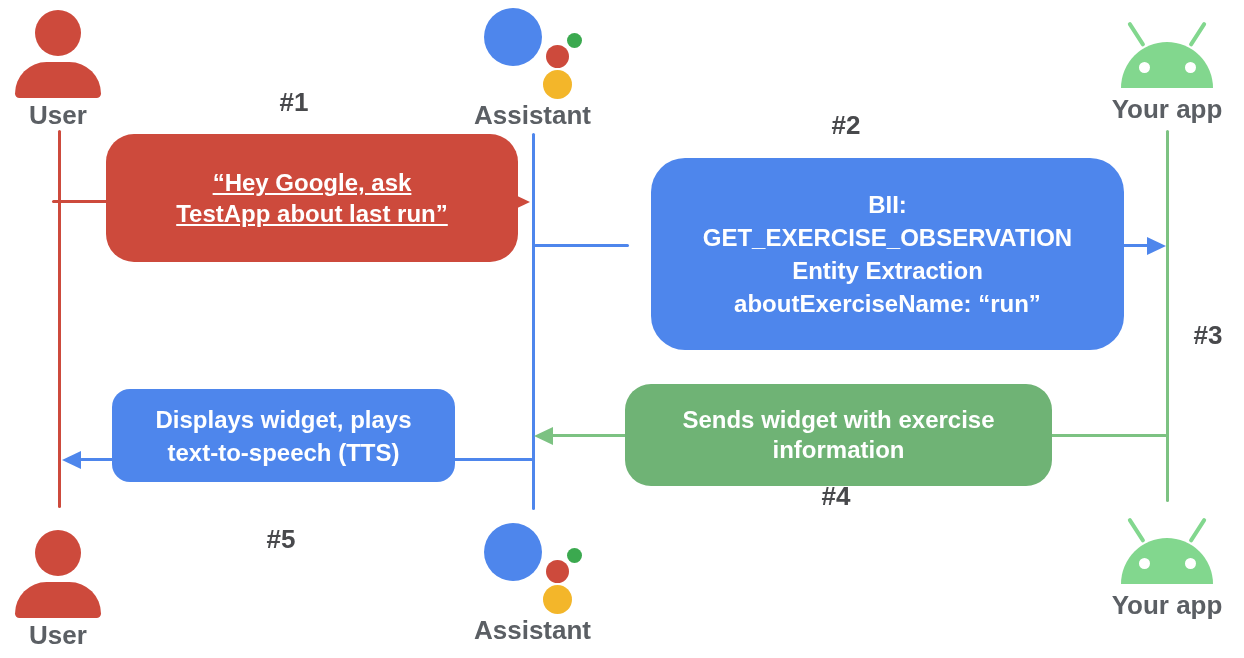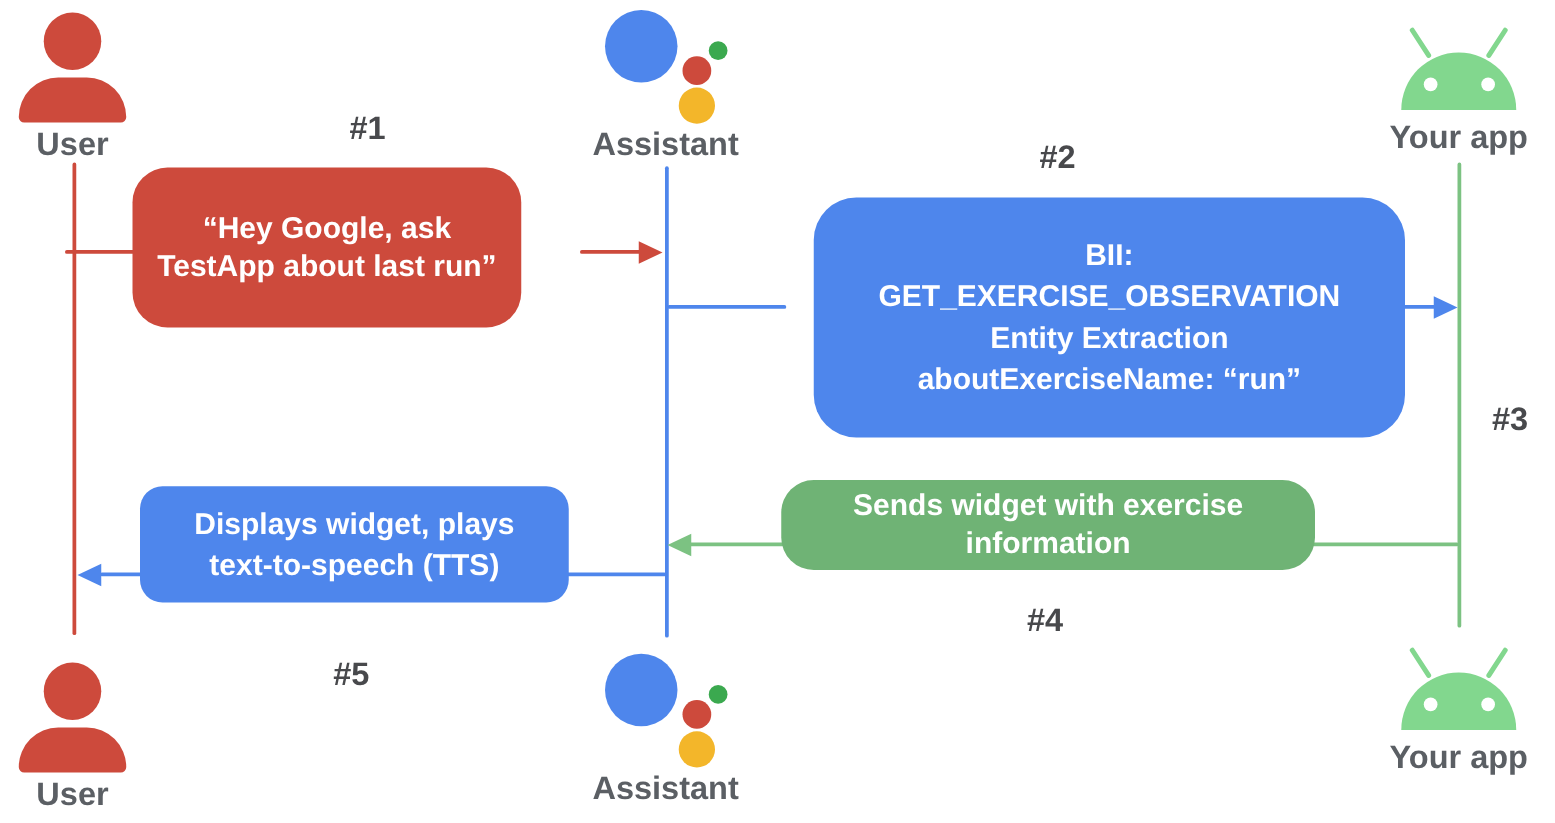"“Hey Google, ask" div.msg { text-decoration: none -> underline; width: 311px -> 412px }
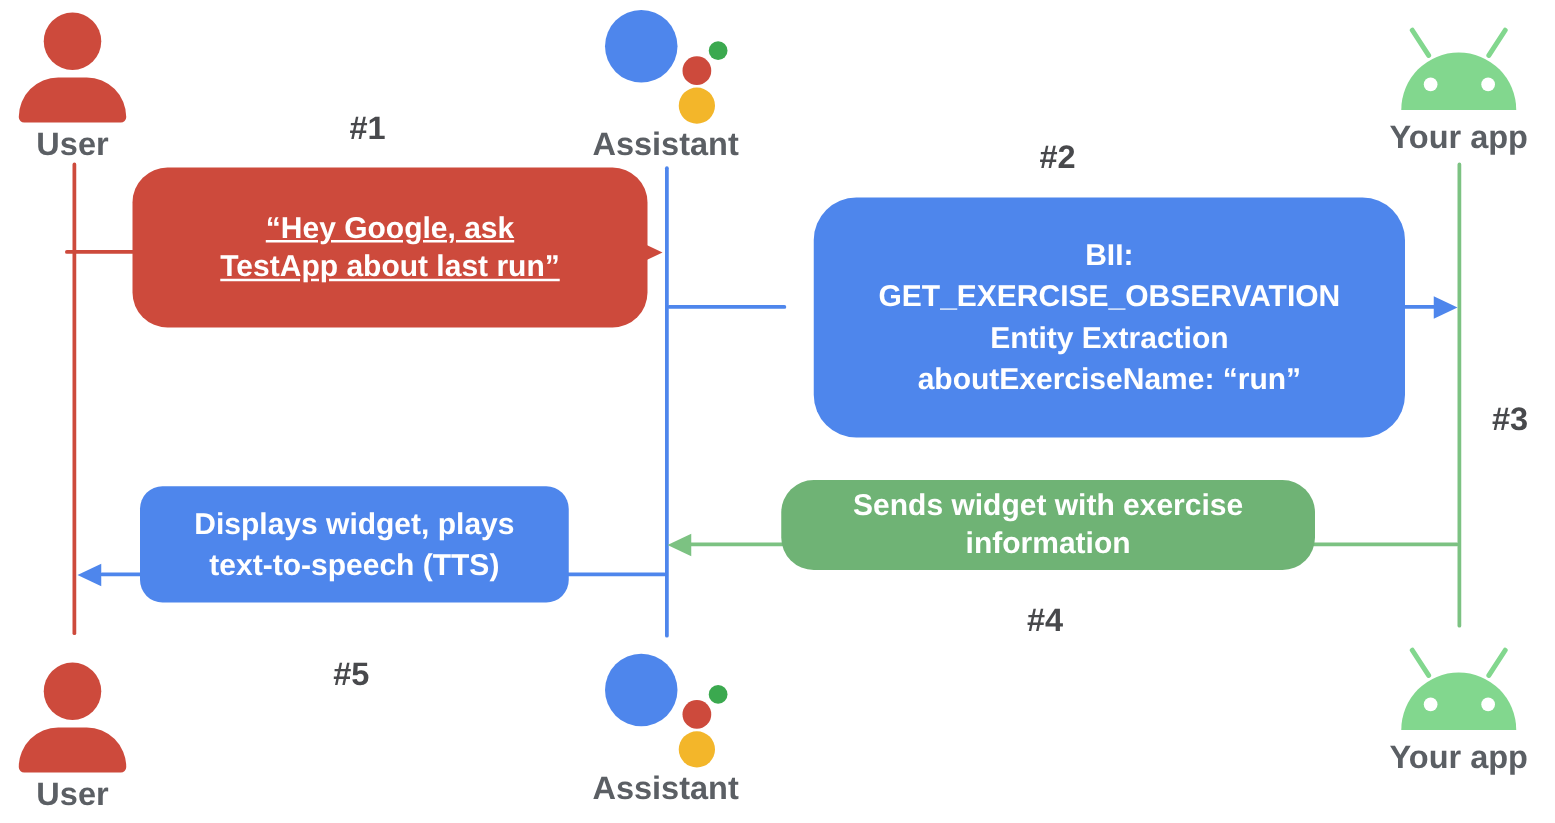"Sends widget with exercise" div.msg { height: 72px -> 102px }
